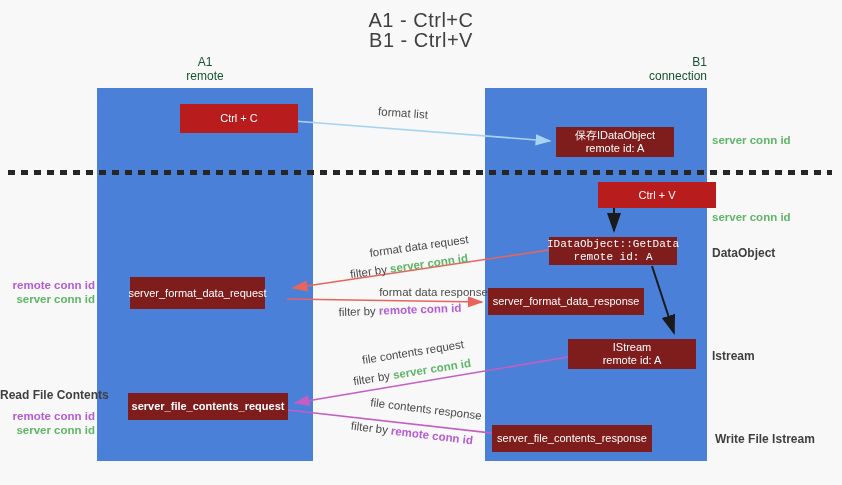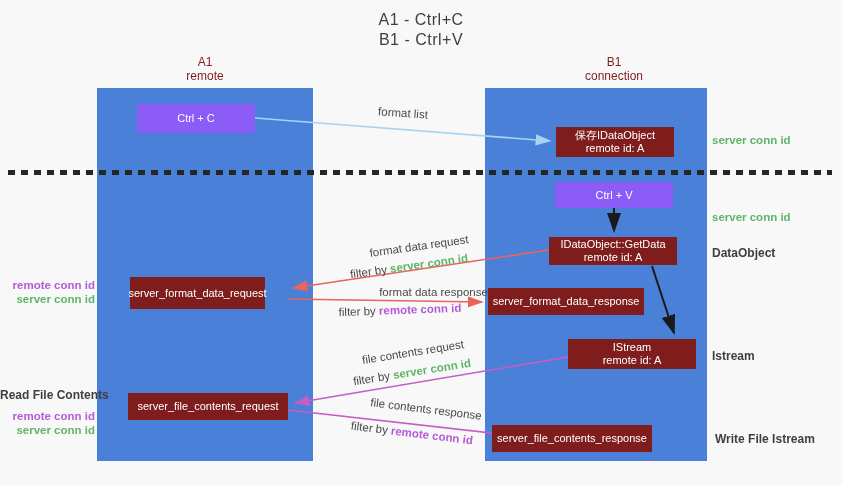"A1 - Ctrl+C" .title { font-size: 16px -> 20px }
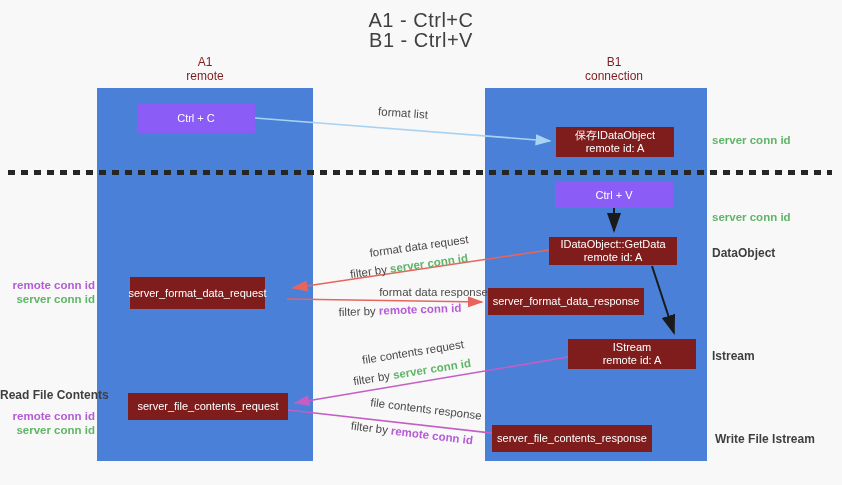"A1" .lane-header { color: #7f1d1d -> #14532d }
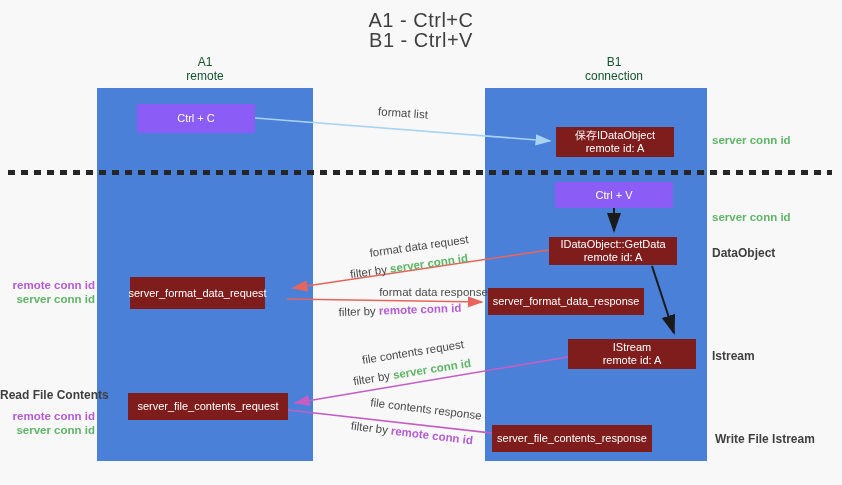"B1" div.abs { left: 503px -> 485px; text-align: none -> right }
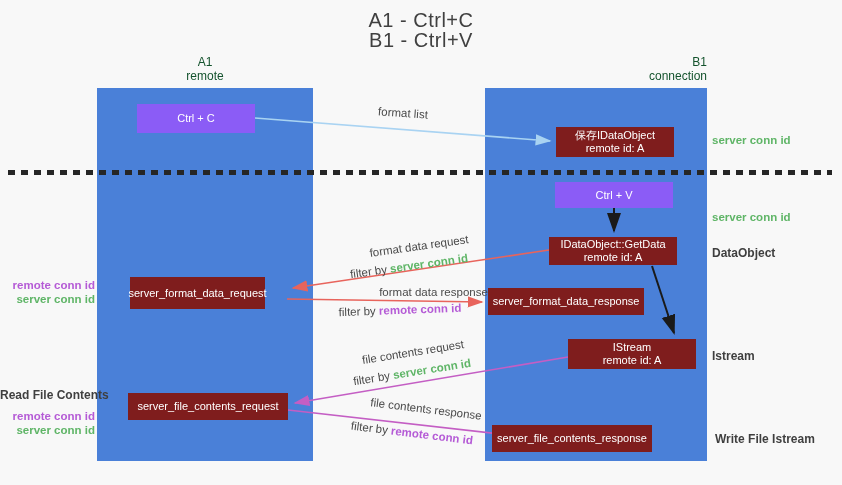"Ctrl + C" .green { background: #8b5cf6 -> #b91c1c; margin-left: none -> 43px }
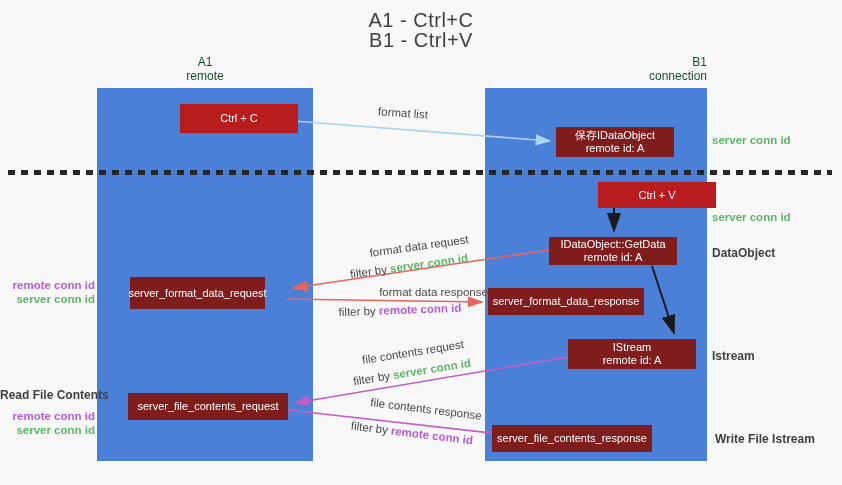"IDataObject::GetData" div.abs { font-family: none -> Liberation Mono, monospace }
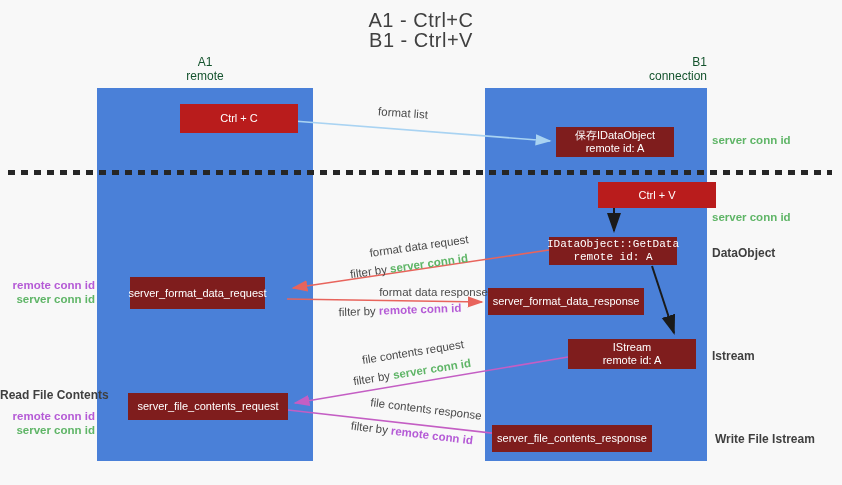"server_file_contents_request" div.abs { font-weight: none -> bold }
